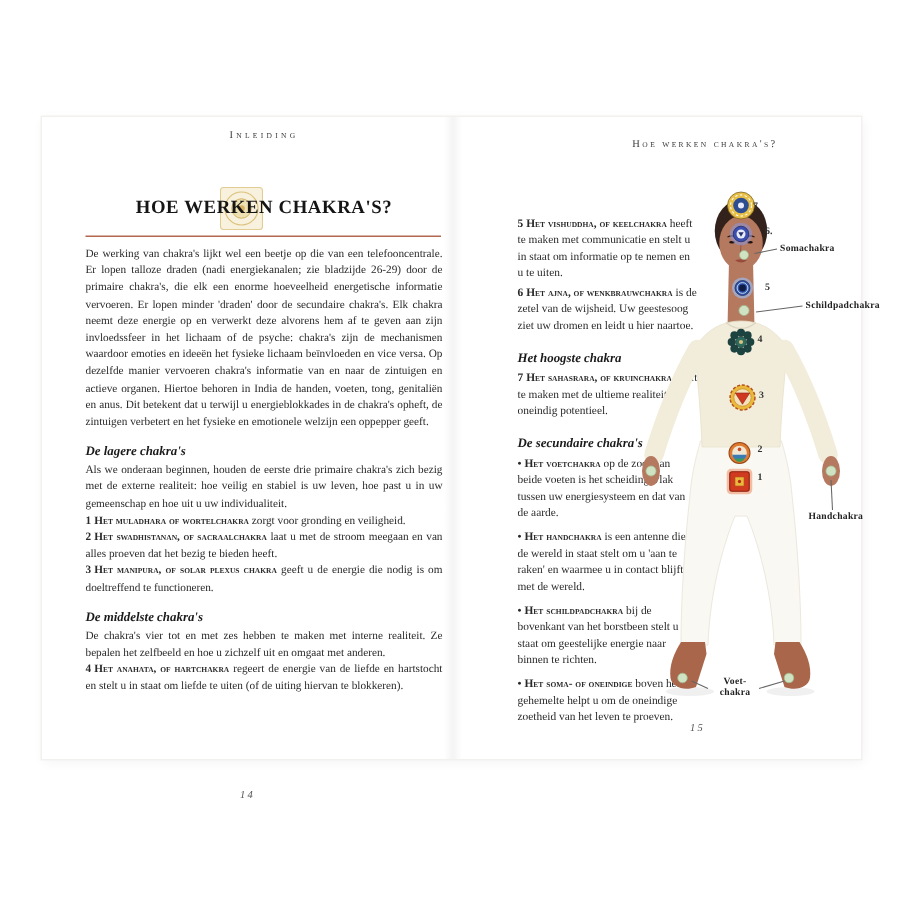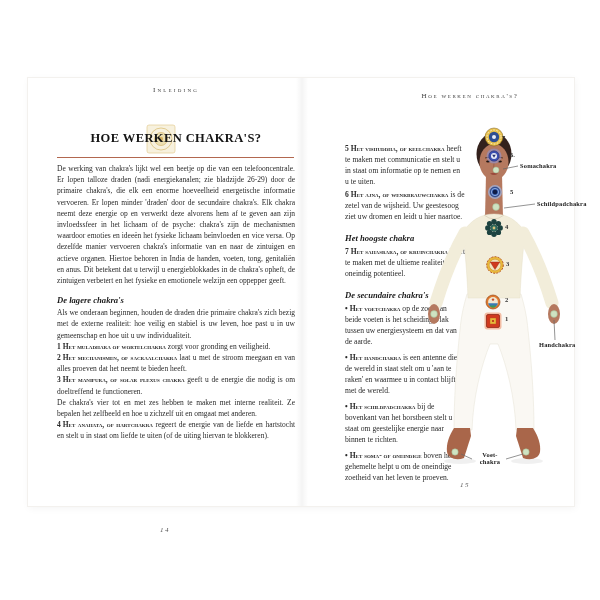"Als we onderaan beginnen, houden" p.body { text: draden -> eerste }
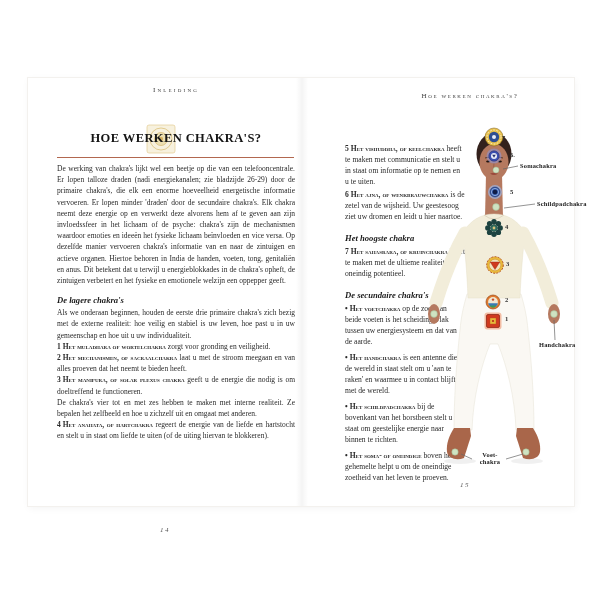"Het mechanismen, of sacraalchakra" span.sc { text: mechanismen -> swadhistanan }
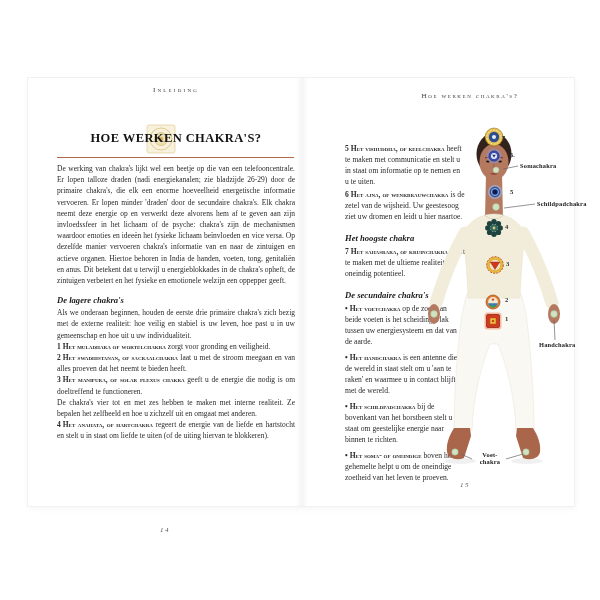"laat u met de stroom" span { text: neemt -> bezig }
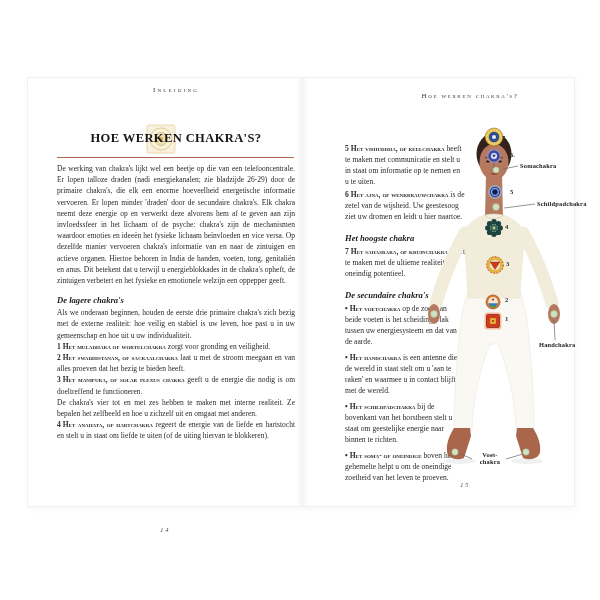"De middelste chakra's" h3.sect { html: none -> <h3>De middelste chakra's</h3> }
